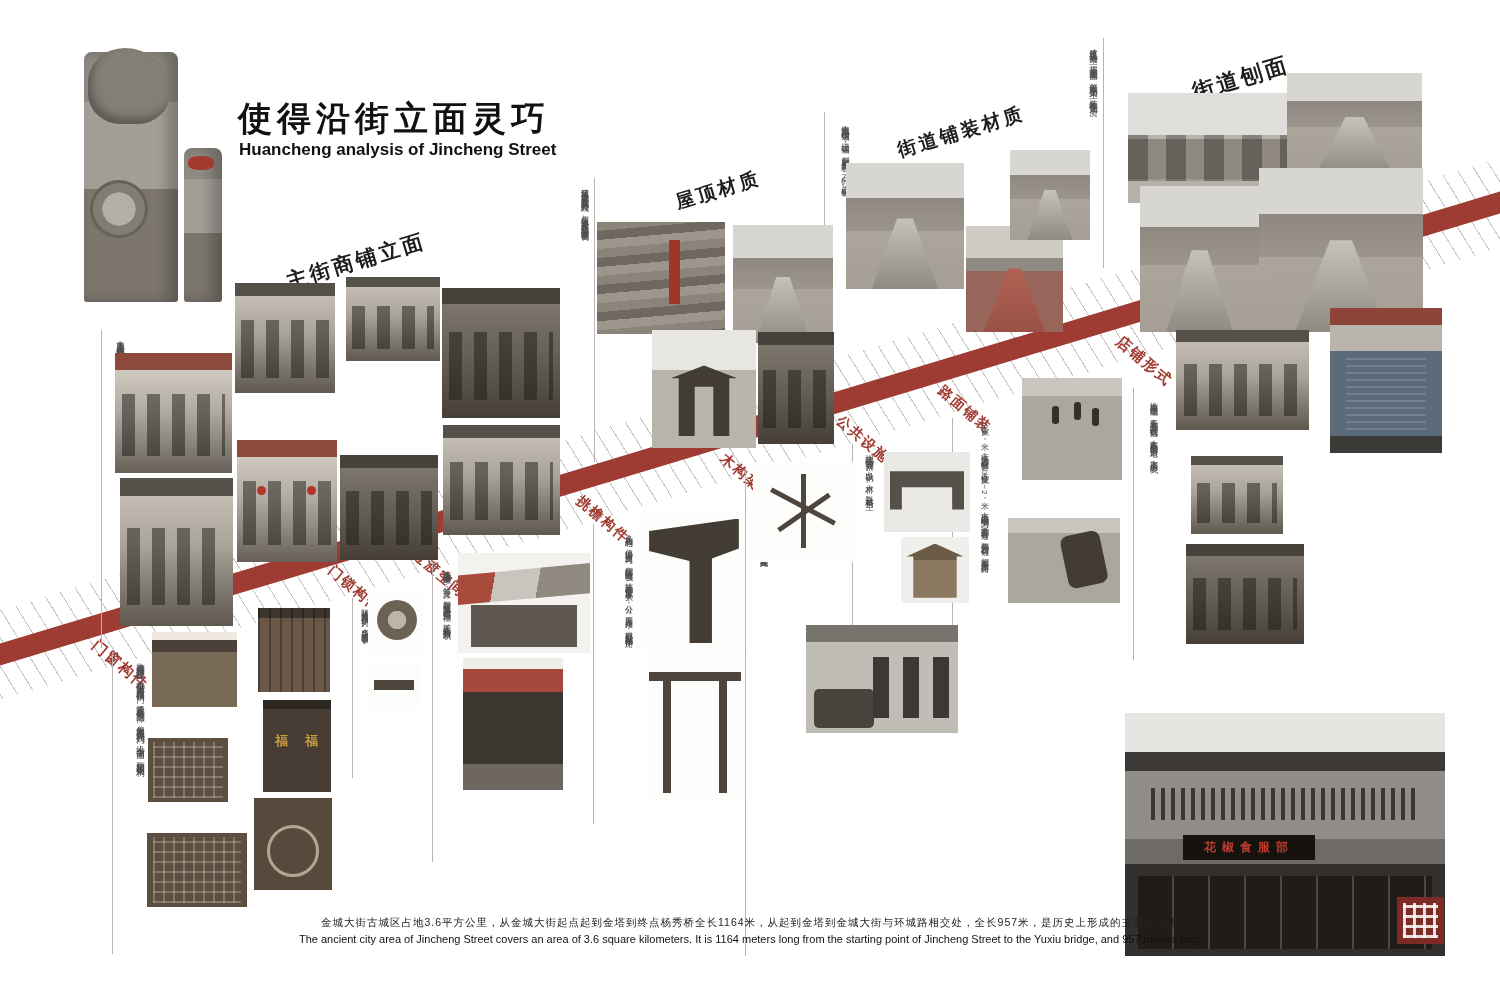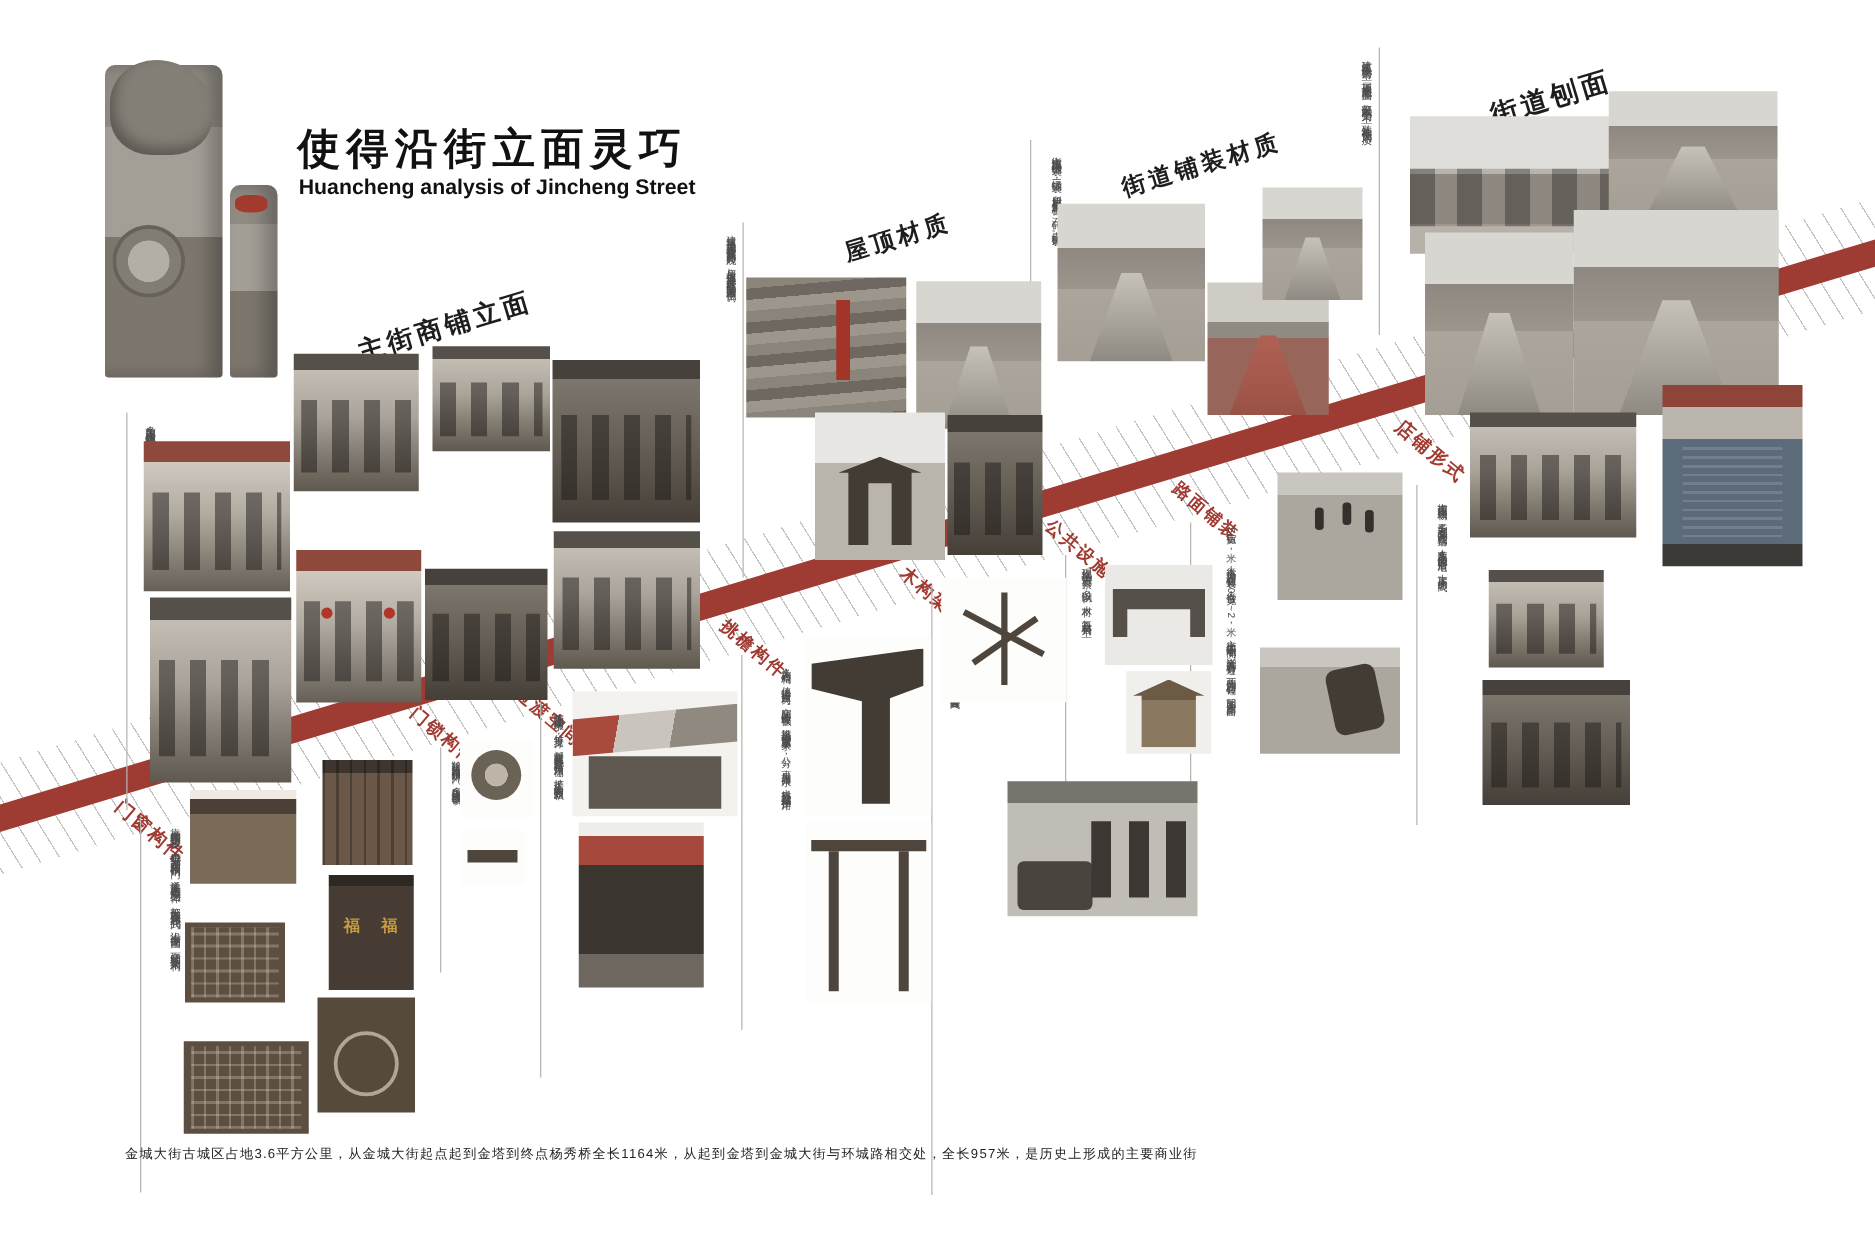"花椒食服部" div.ph { html: none -> <div> <div></div> <div>花椒食服部</div> <div></div> <div></div> </div> }
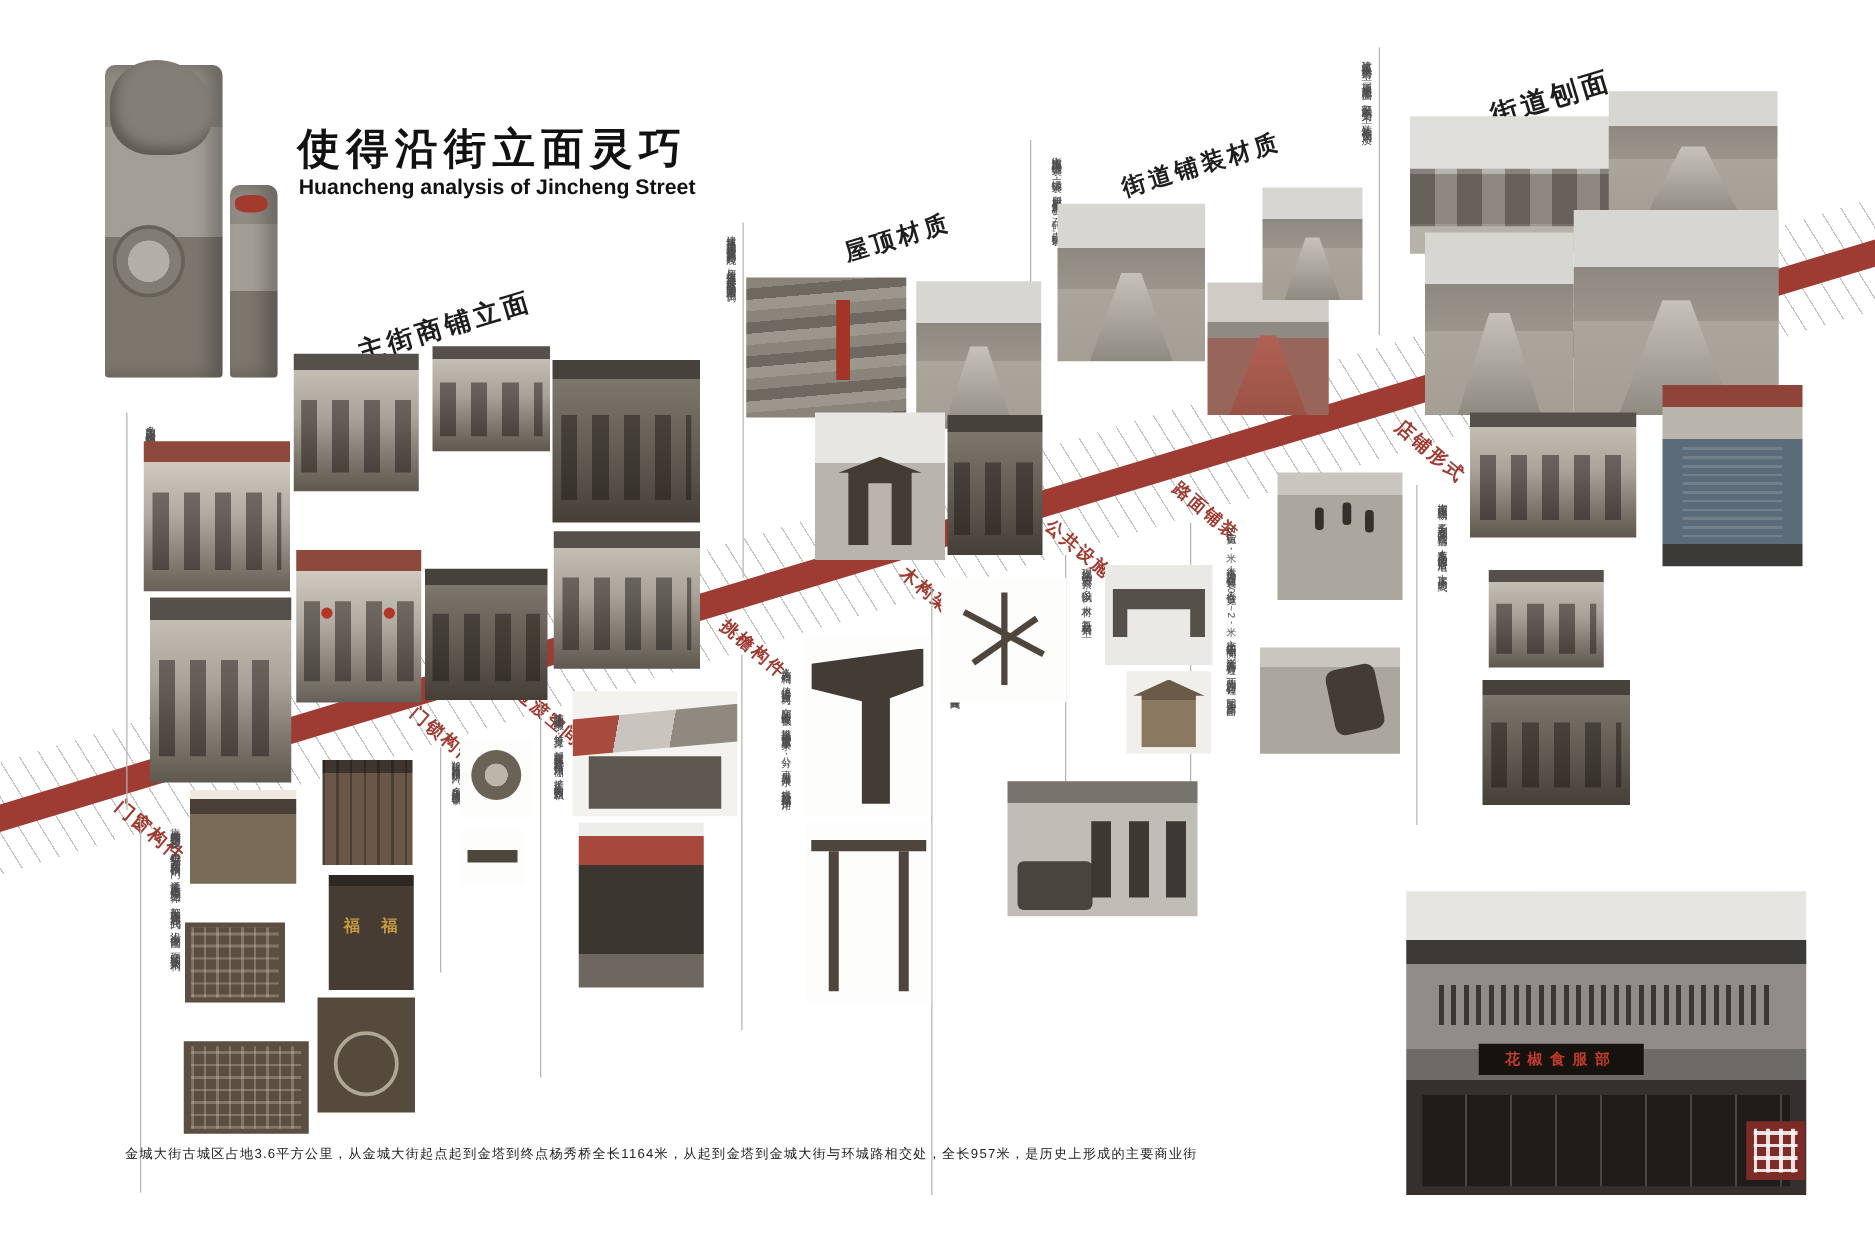"金城大街古城区占地3.6平方公里，从金城大街起点起到金塔到终点杨秀桥全长1164" .footer { text-align: left -> center }
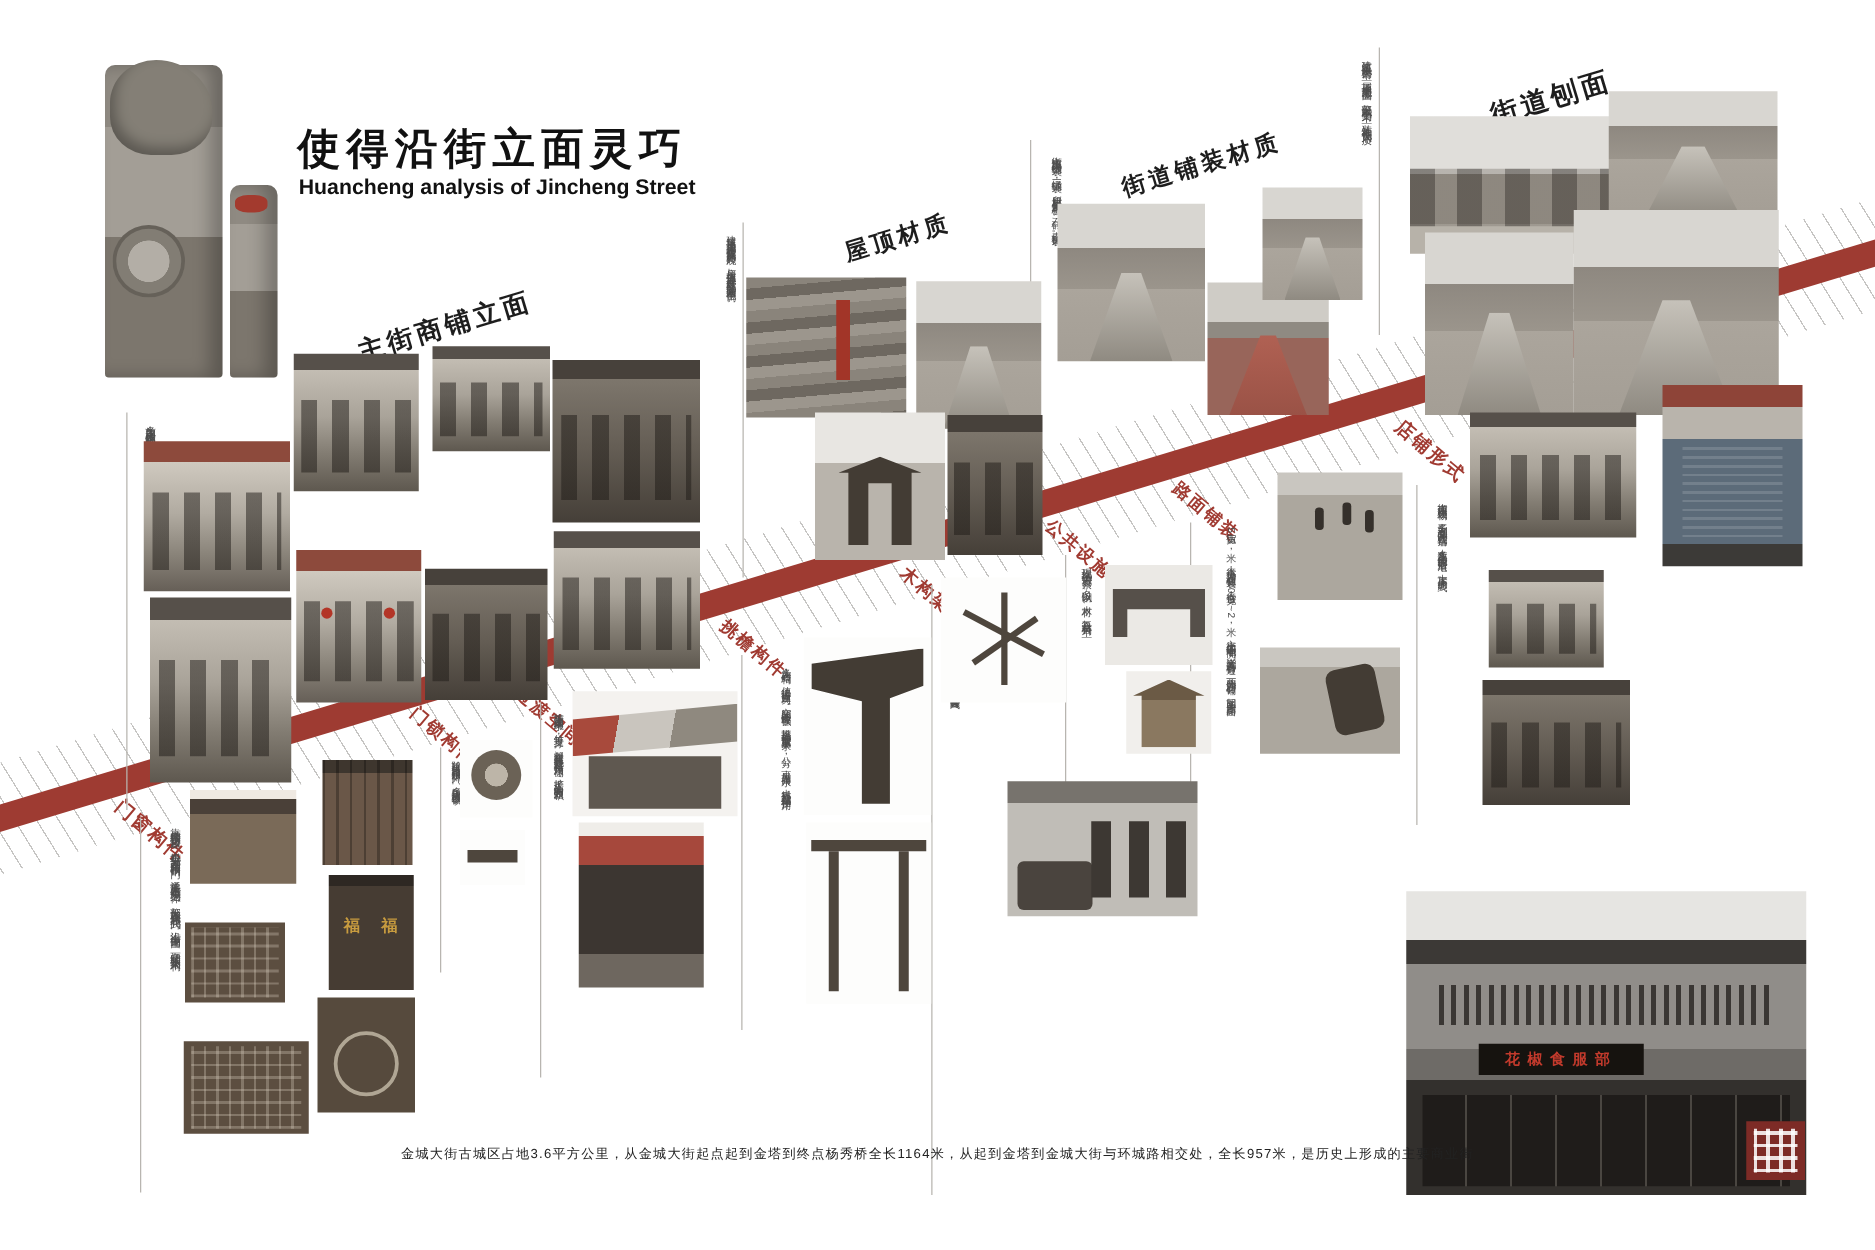"The ancient city area of" div.f-en { html: none -> <div>The ancient city area of Jincheng Street covers an area of 3.6 square kilometers. It is 1164 meters long from the starting point of Jincheng Street to the Yuxiu bridge, and 957 meters long</div> }
